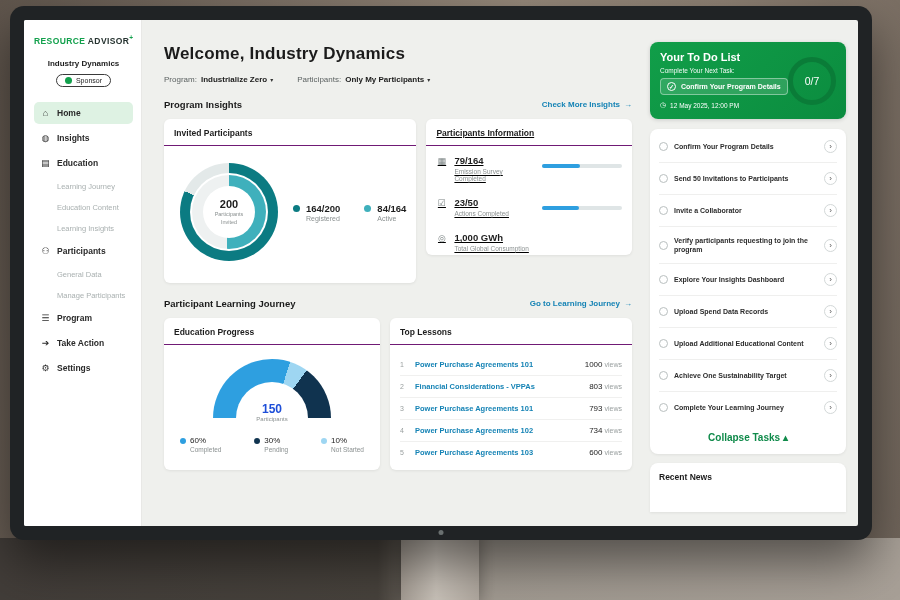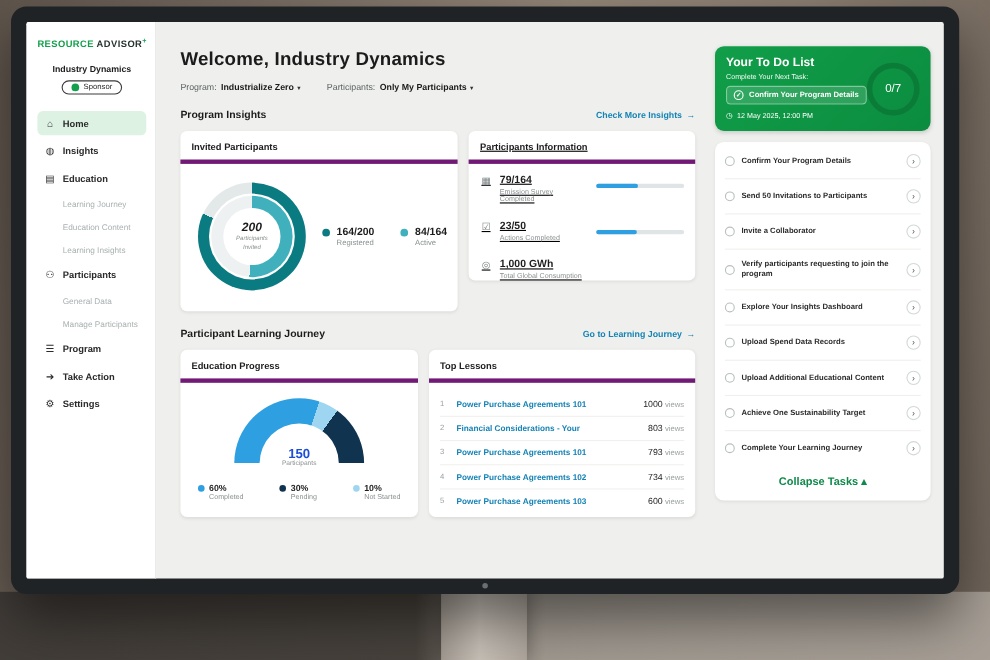"Invited Participants" .card-title { border-bottom: 4px solid #701a75 -> 1px solid #701a75 }
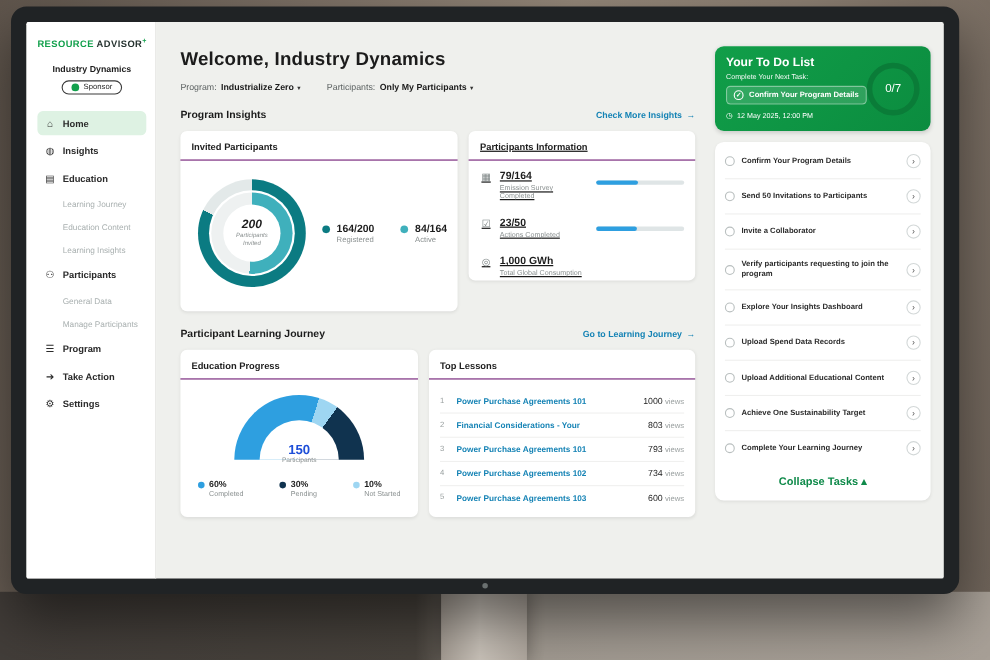"200" .hole { font-style: italic -> none }
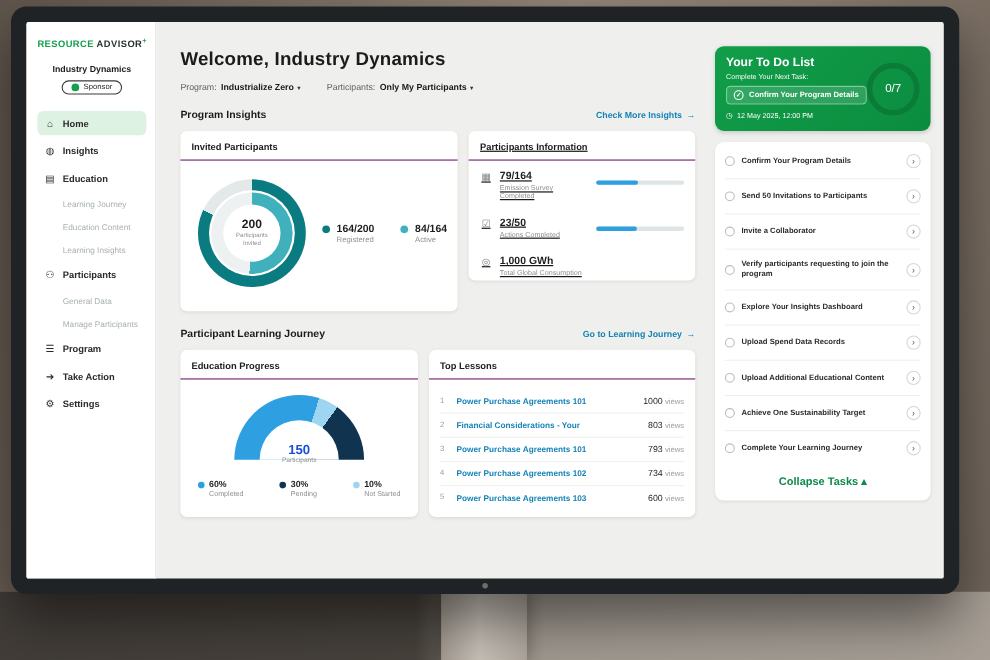"Financial Considerations - Your" span.l-title { text: Your -> VPPAs }
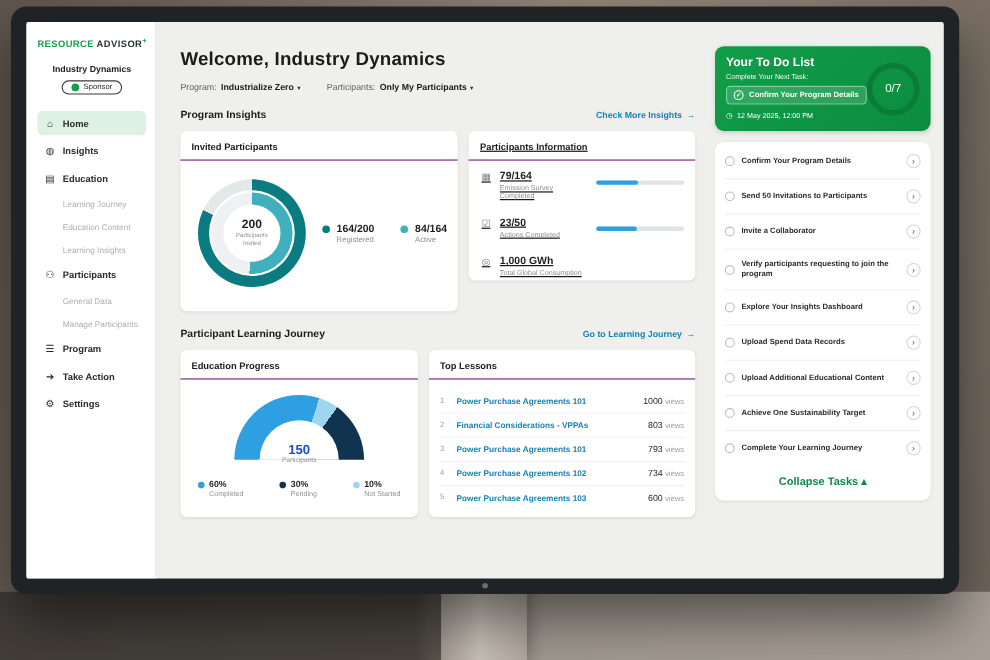"60%" .gl-pct { font-weight: bold -> normal }
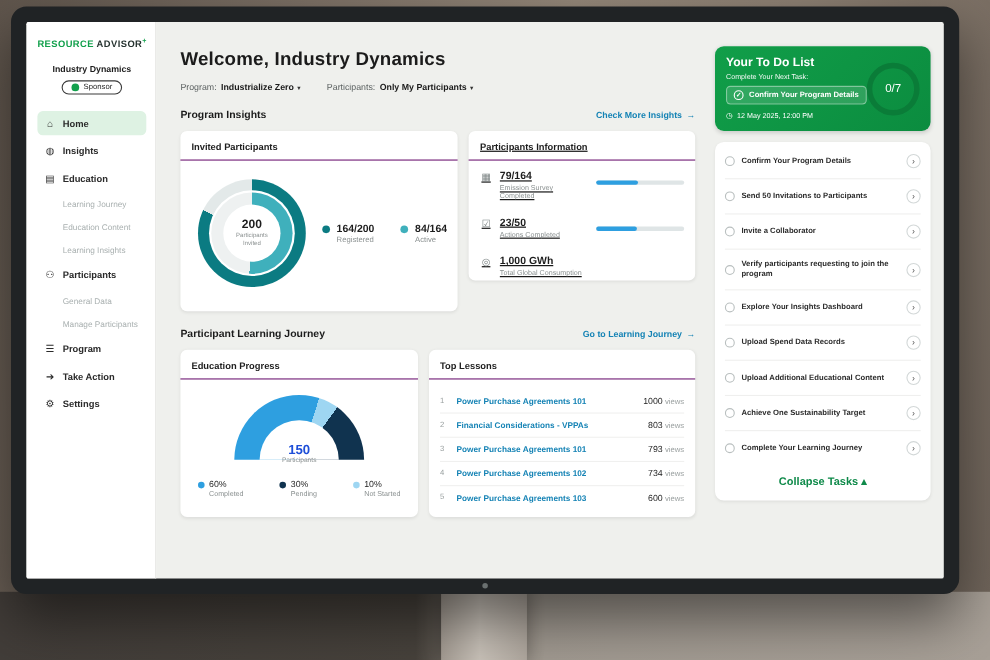"Recent News" div.news-card { html: none -> <div> <div>Recent News</div> </div> }
